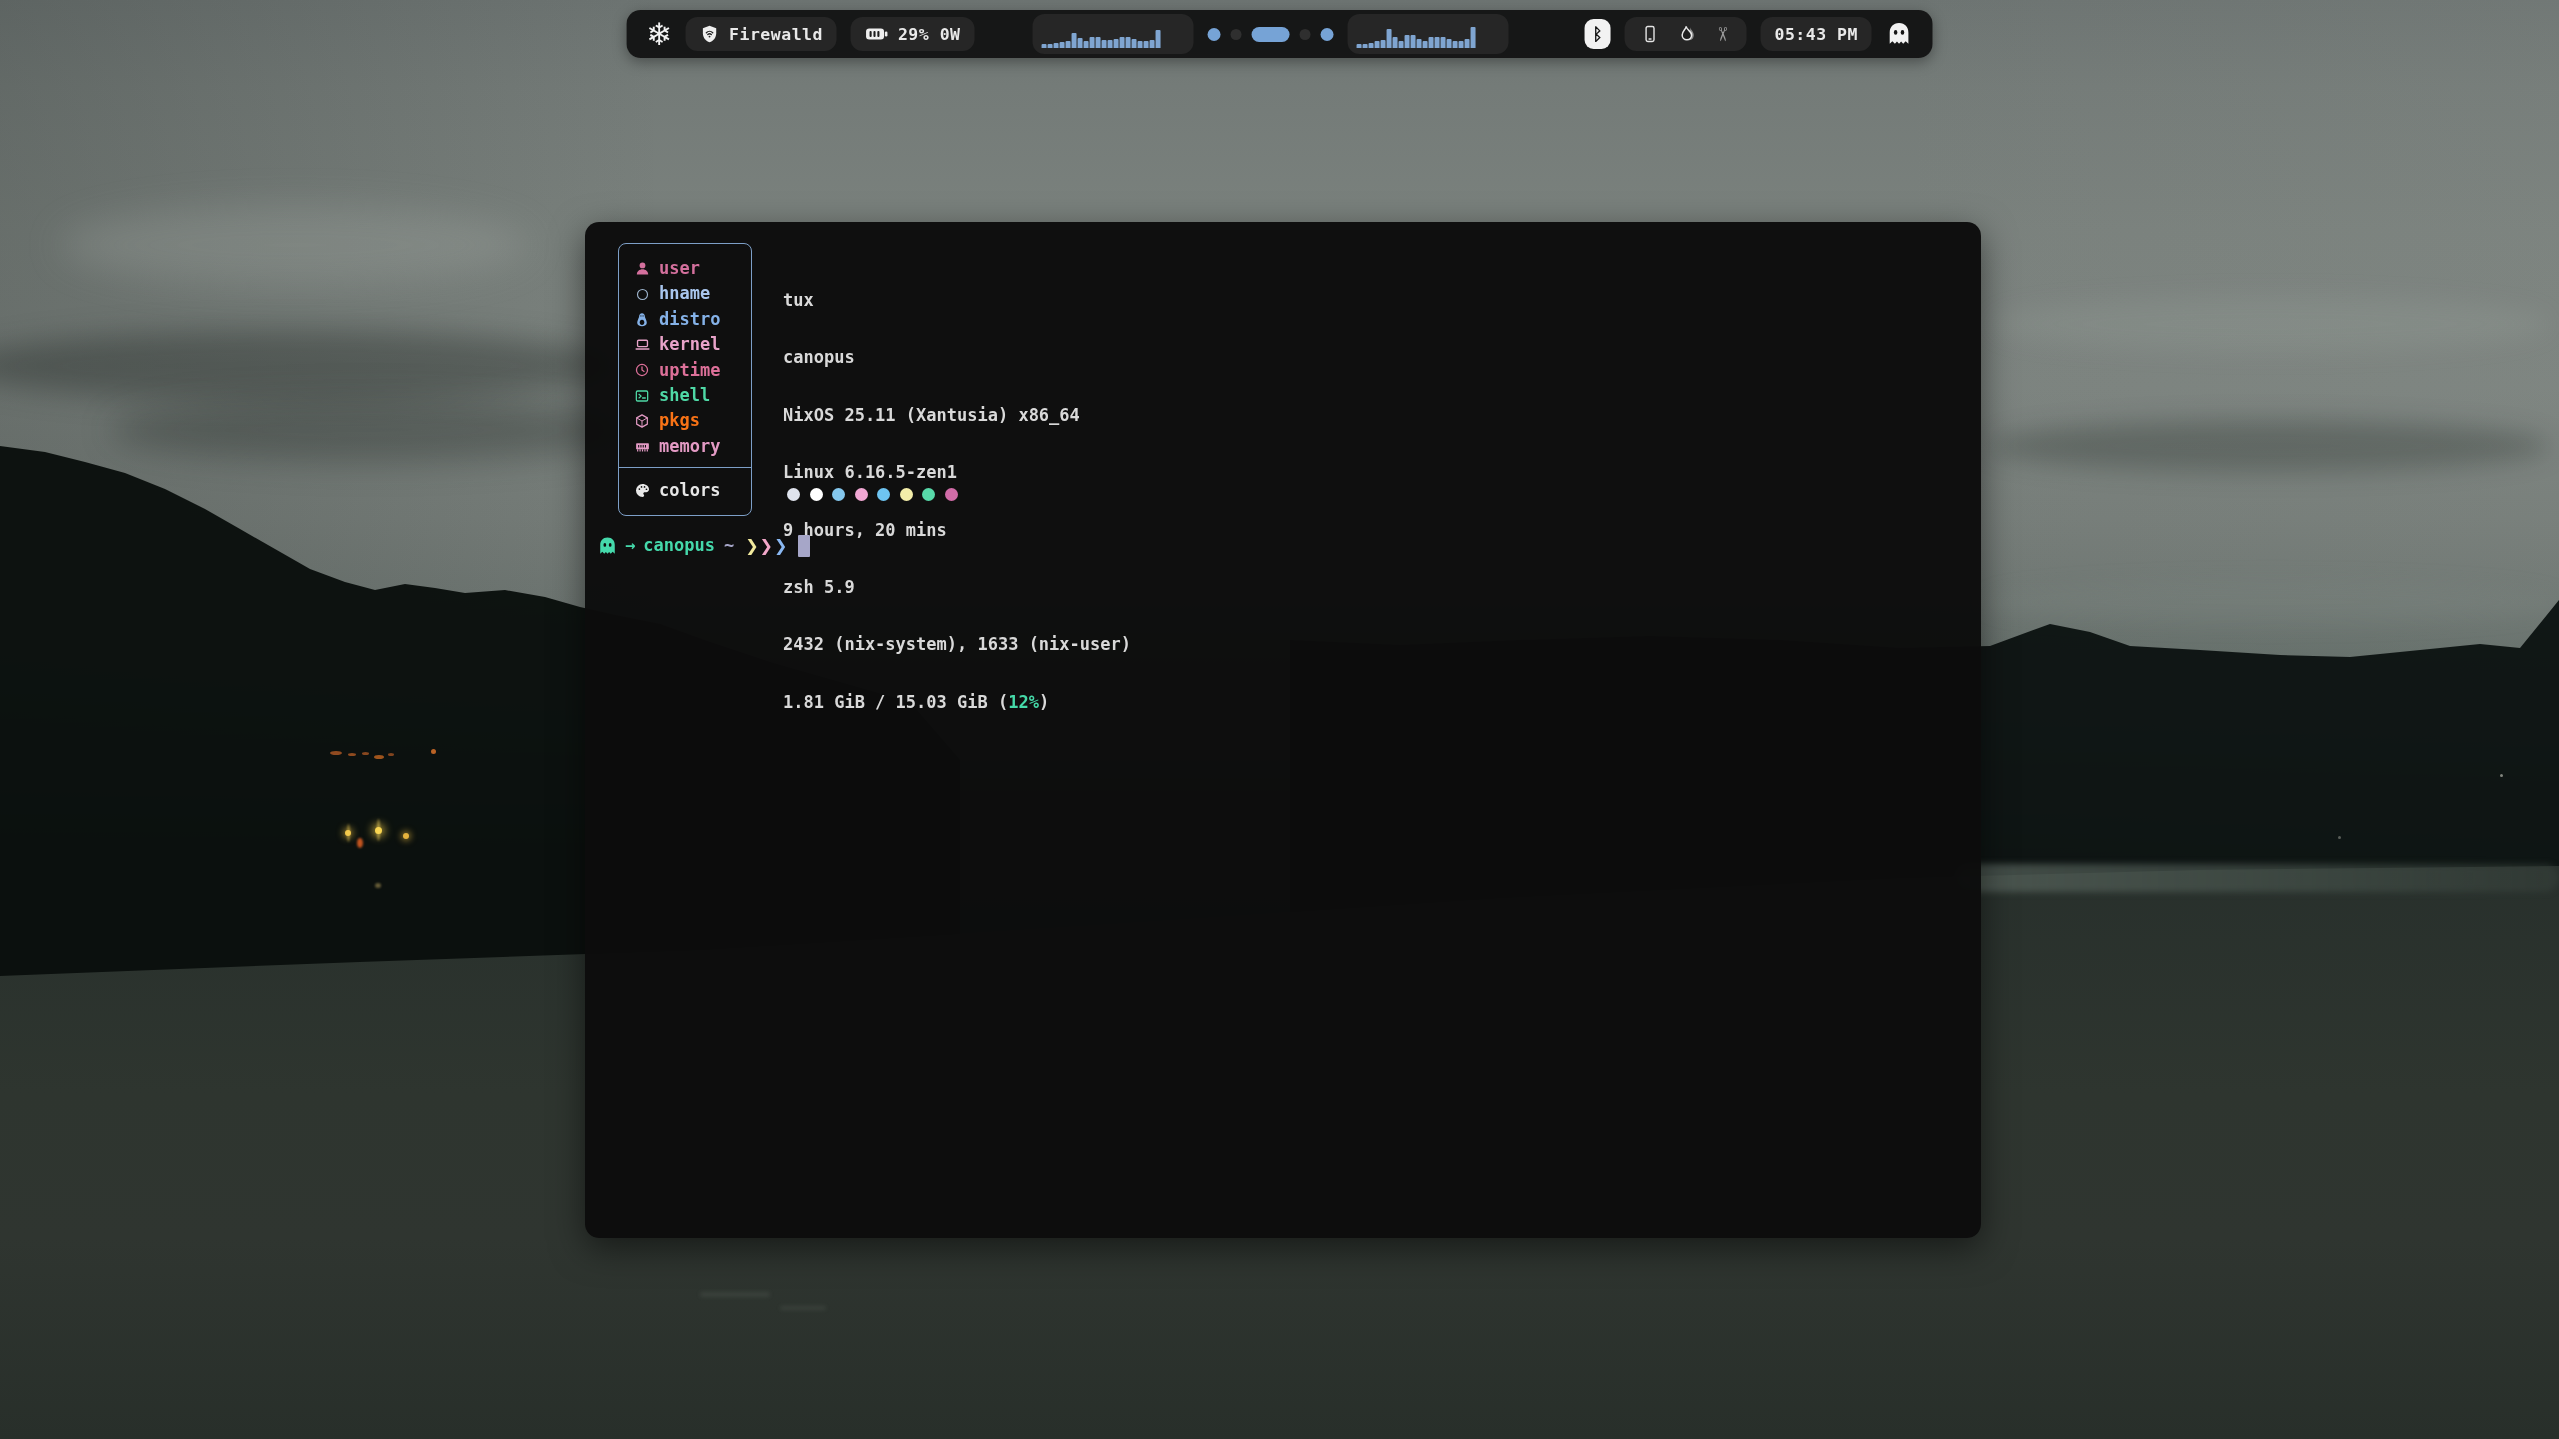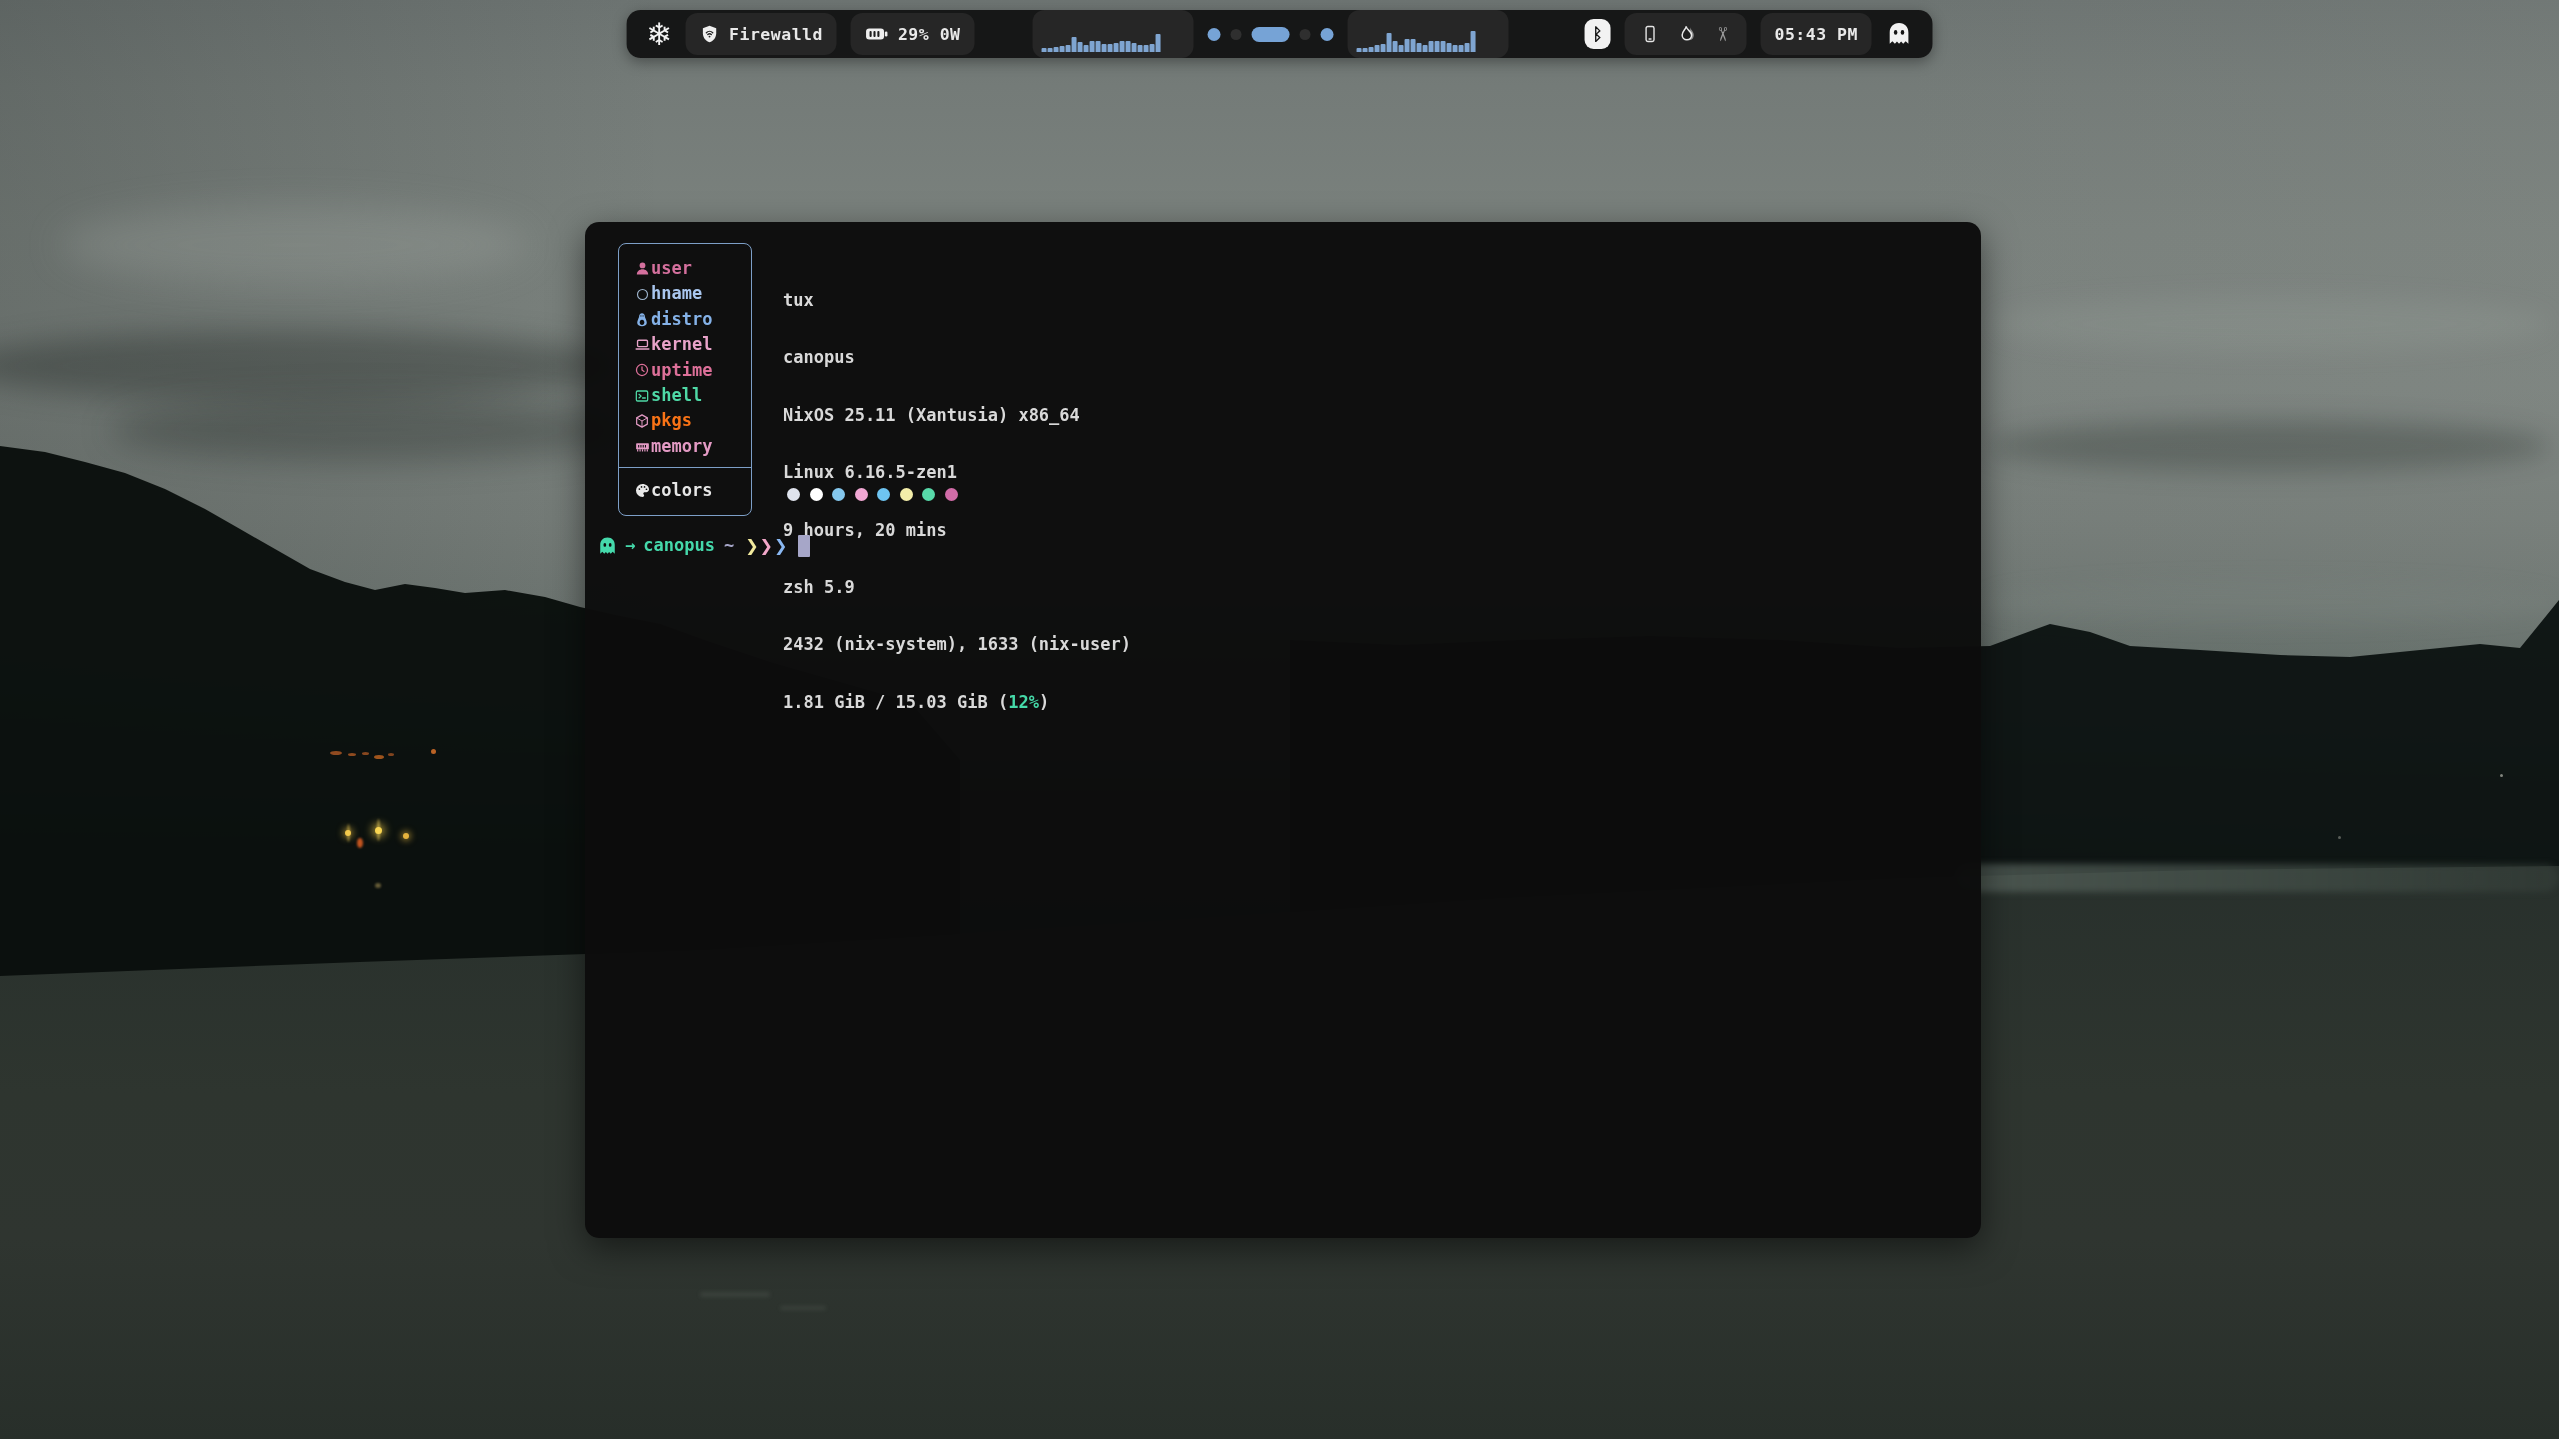"Firewalld" .pill { height: 42px -> 34px }
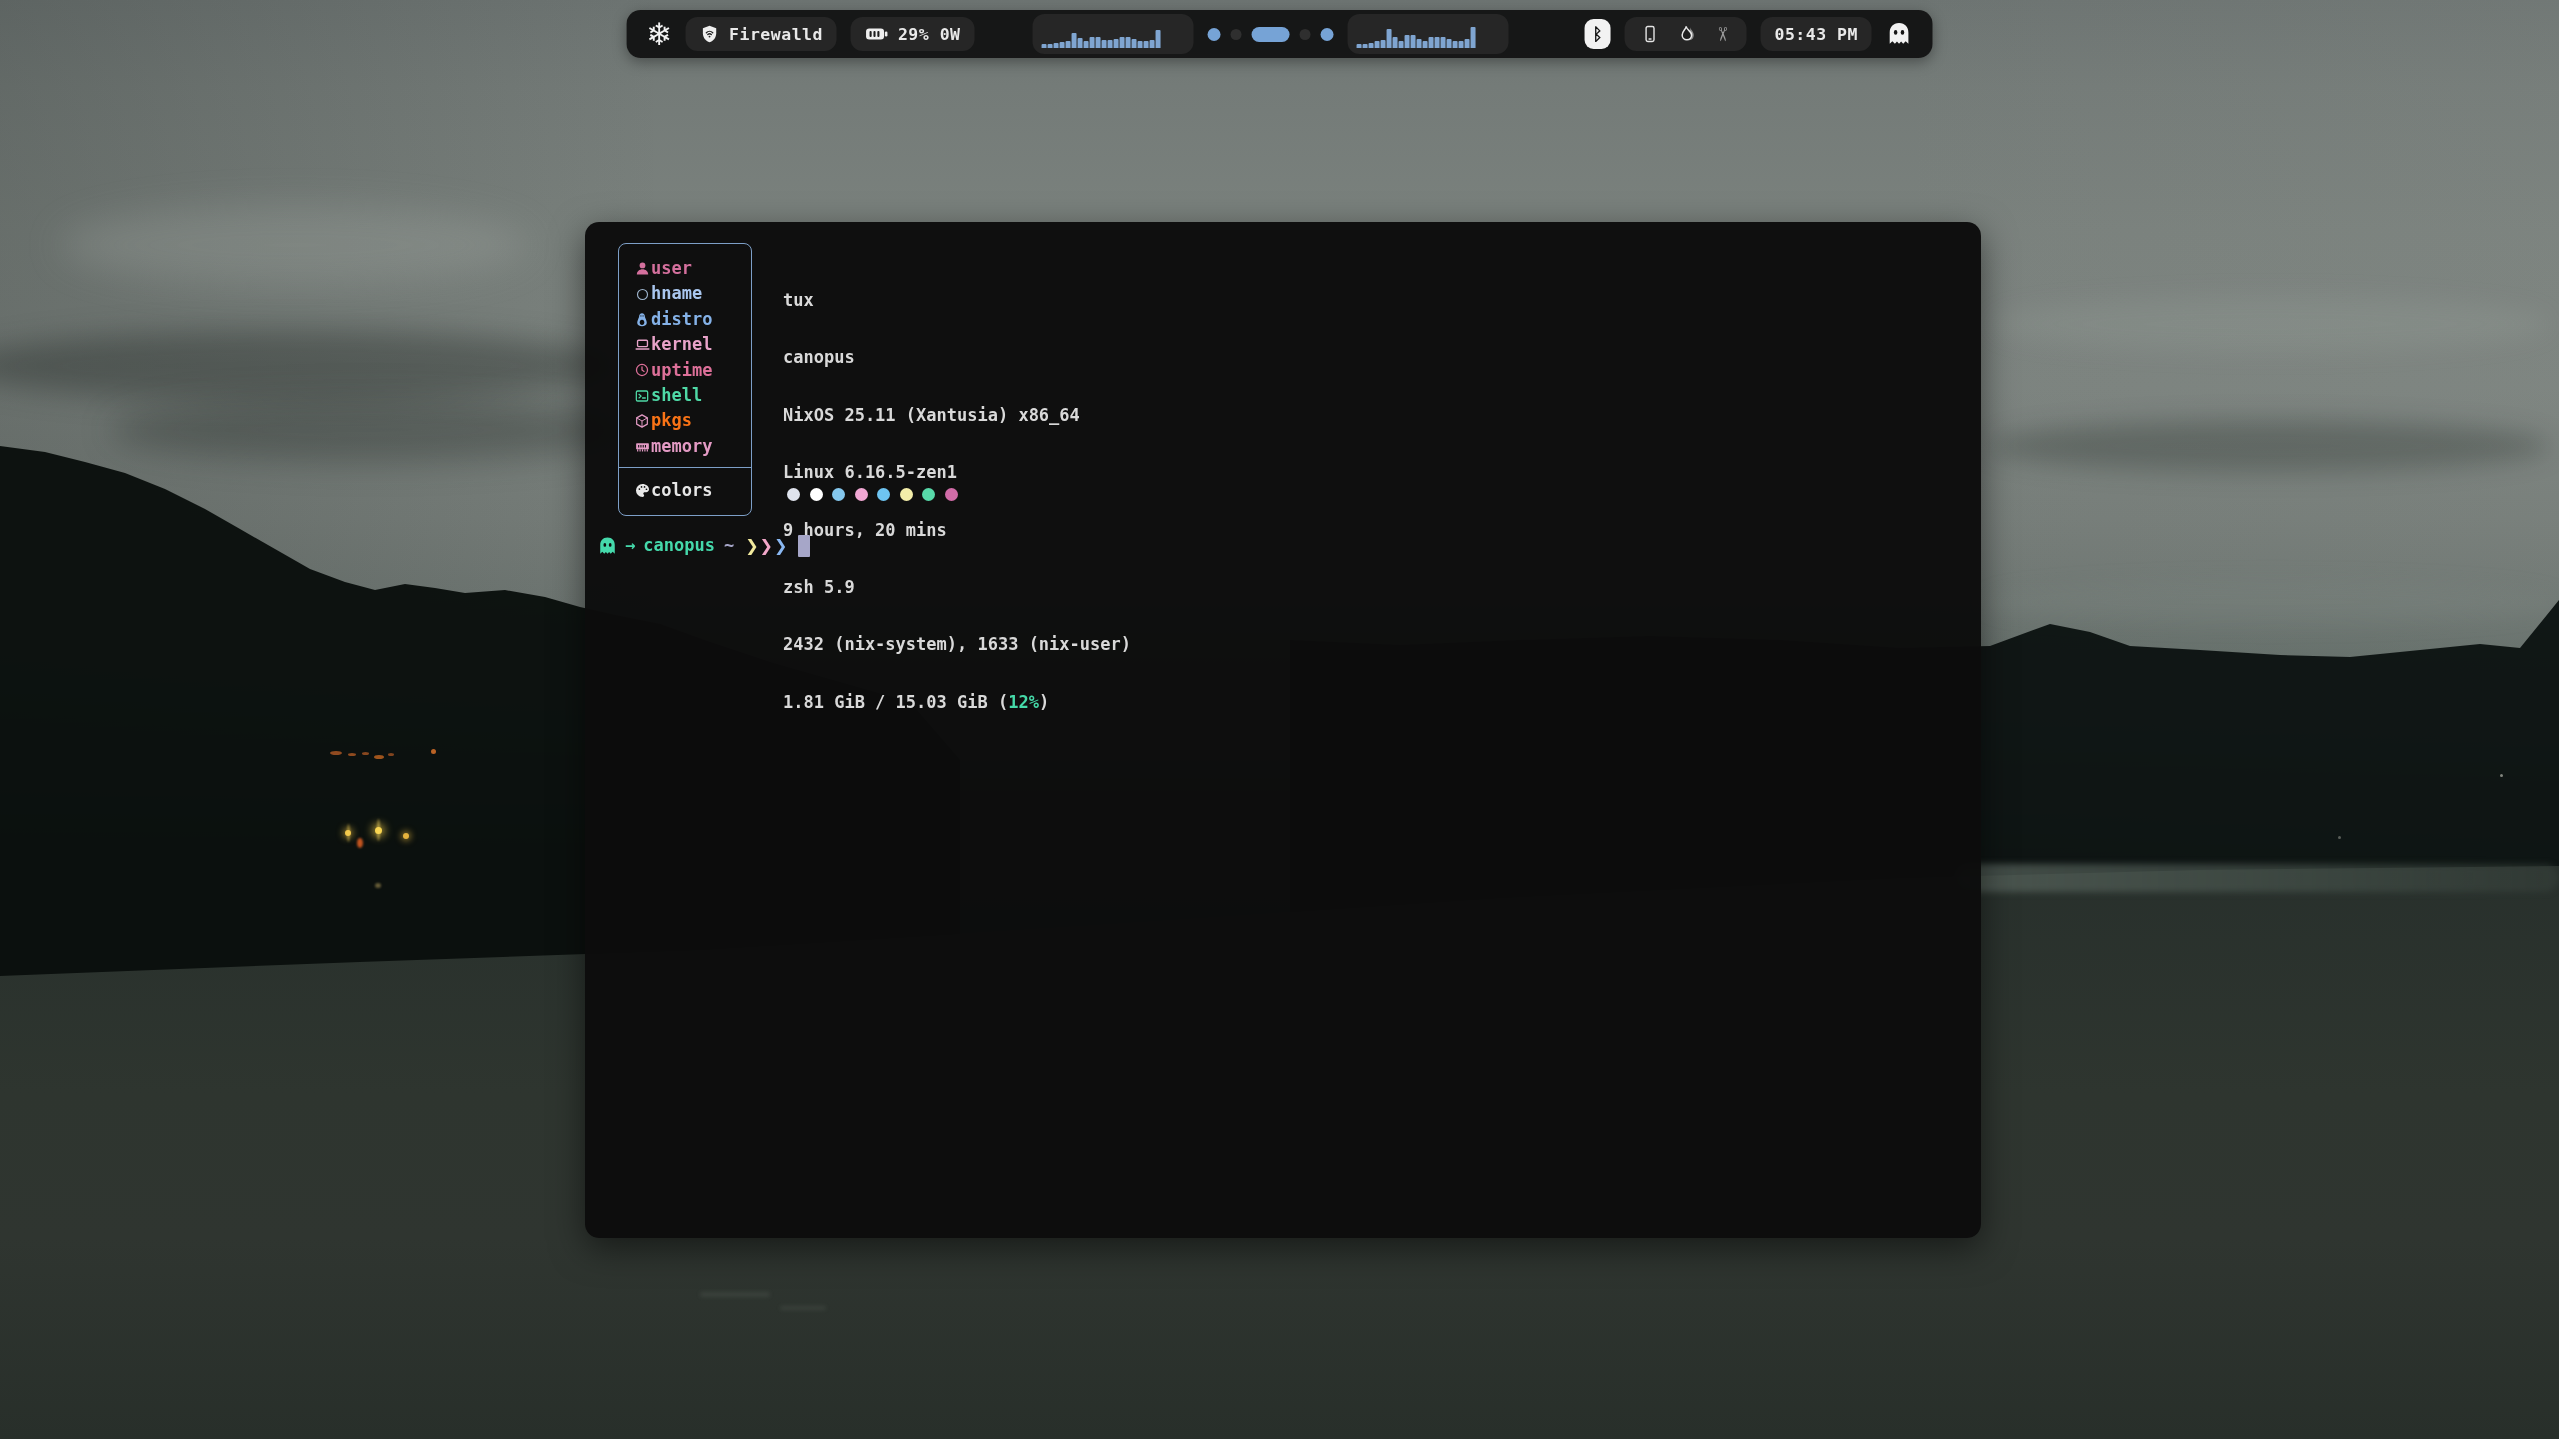"user" .krow { gap: none -> 8px }
